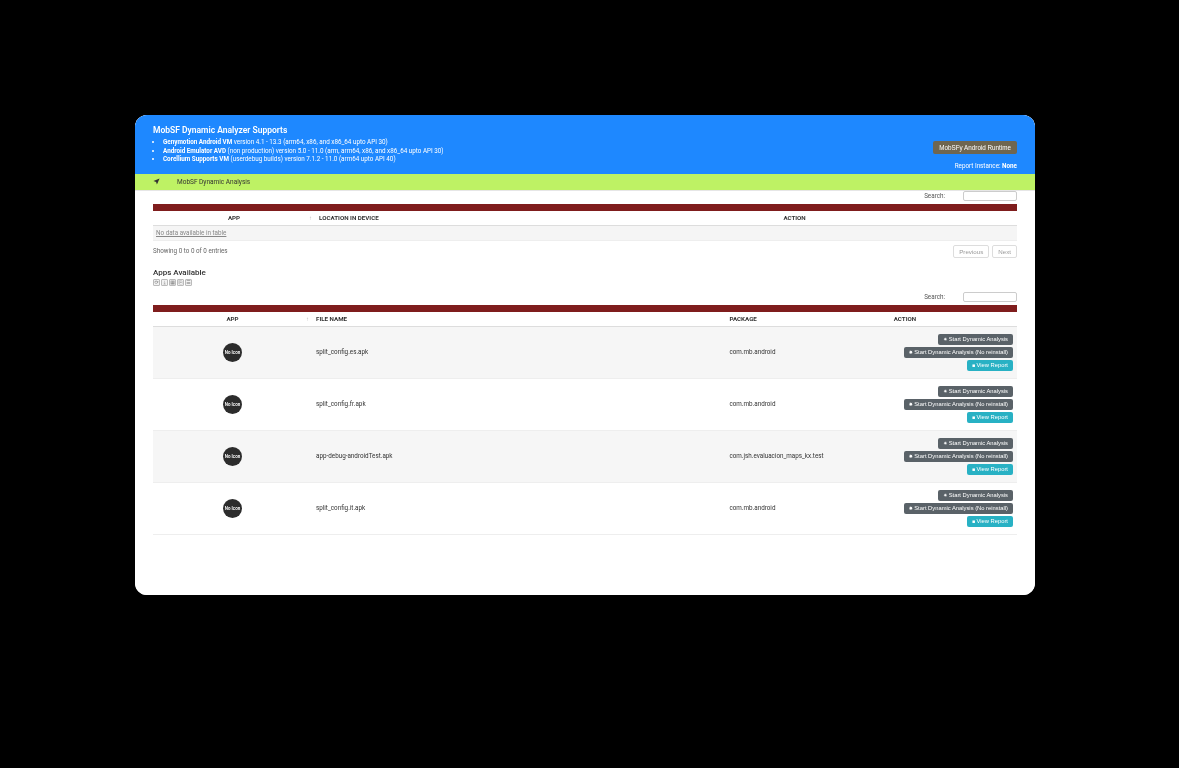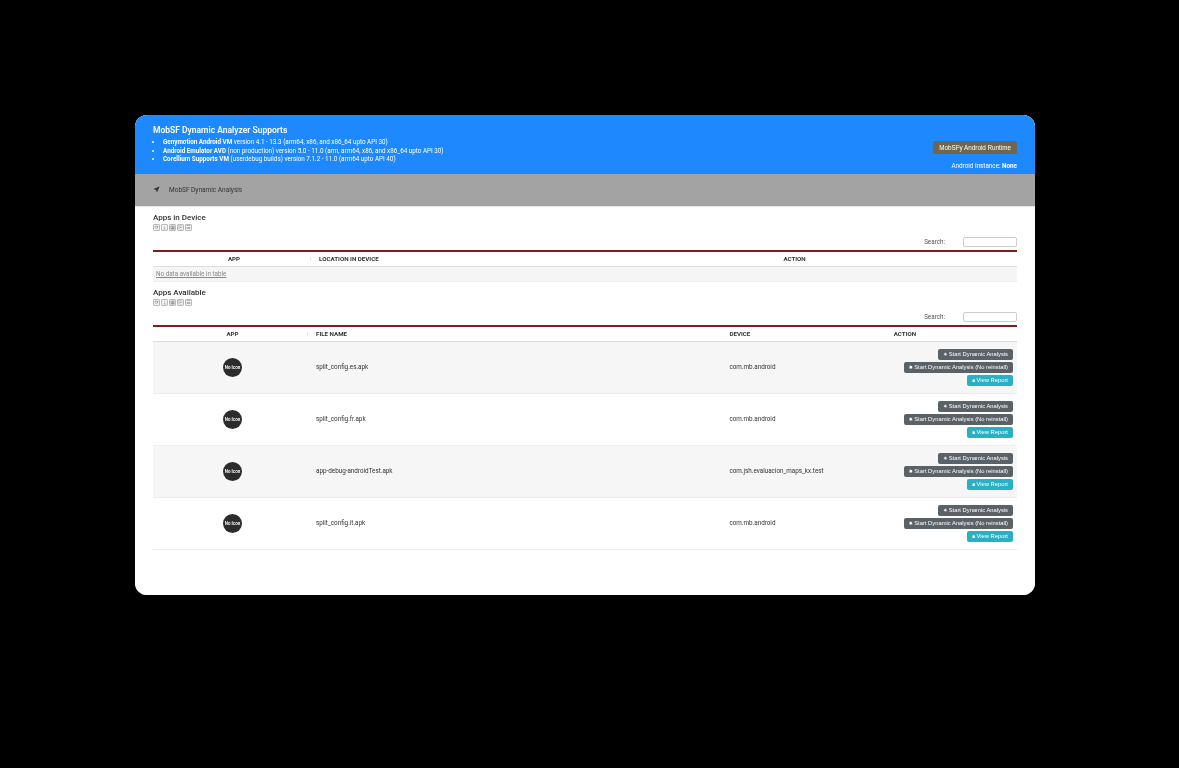"Android Instance:" span { text: Android -> Report }
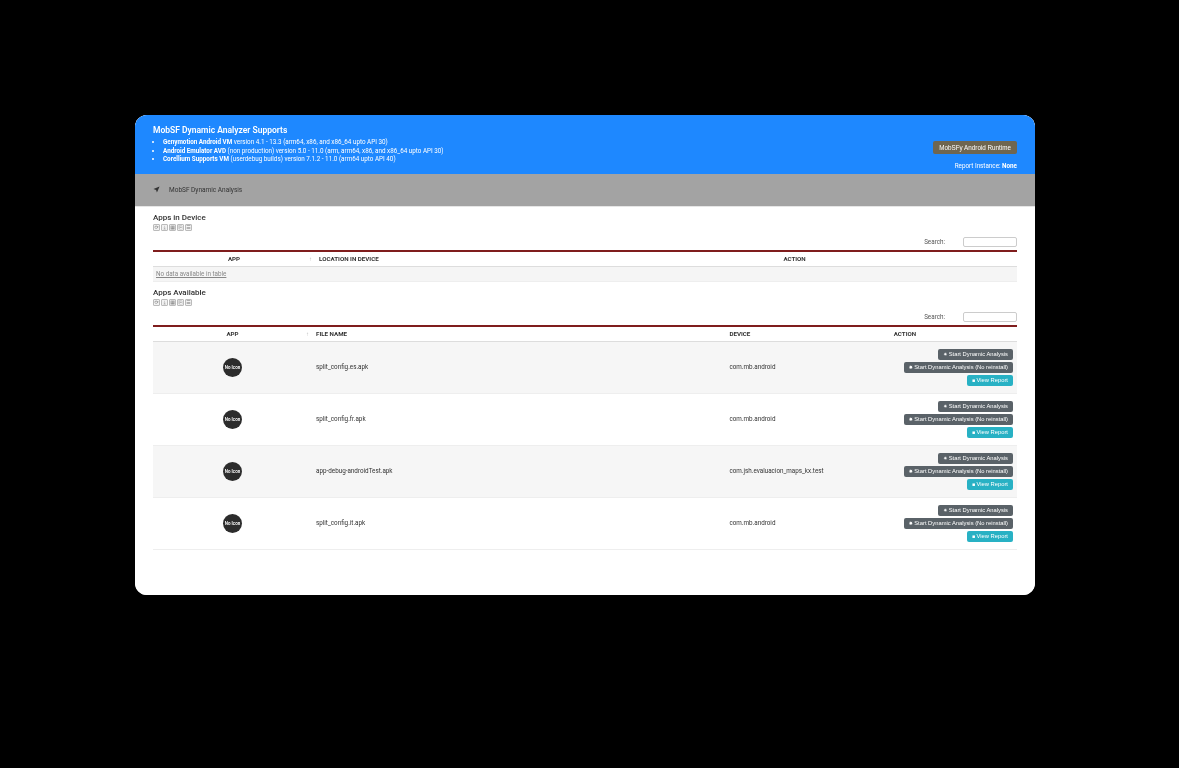"MobSF Dynamic Analysis" .breadcrumb { background: #a3a3a3 -> #bef264; gap: 9px -> 17px; padding: 12px 18px -> 4px 18px }
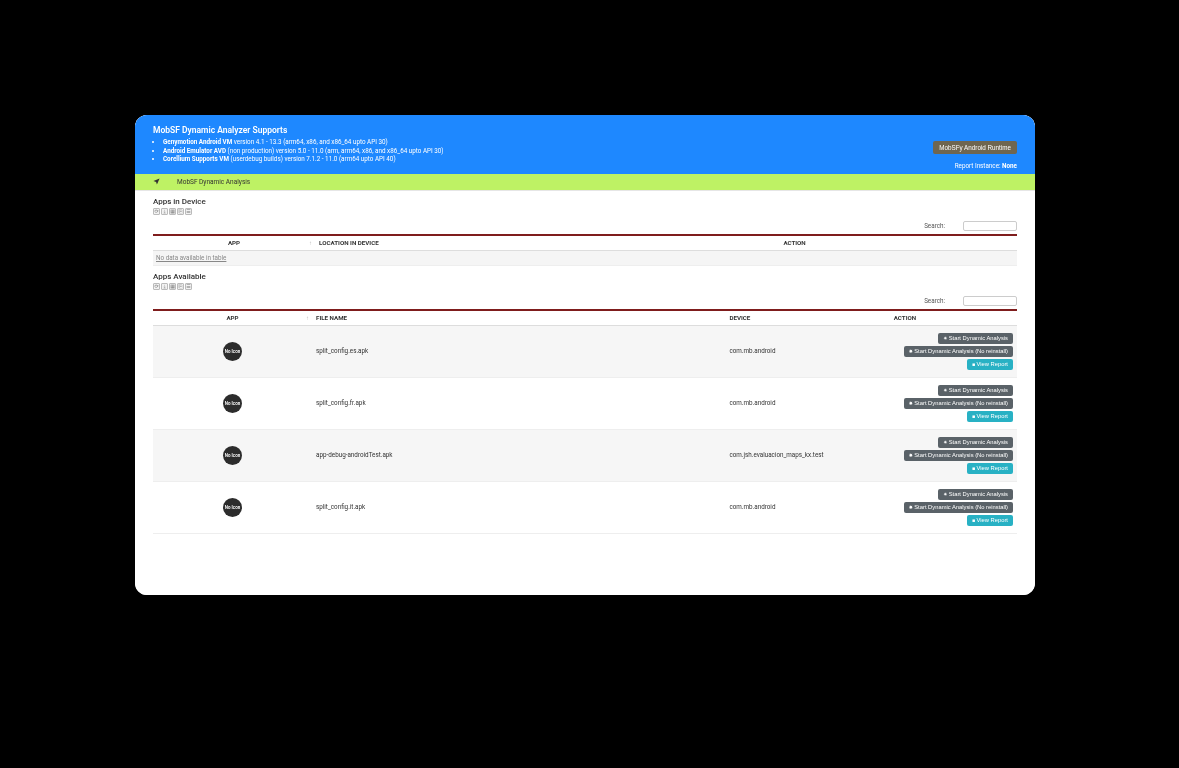"Apps in Device" div.section { html: <div> <h3>Apps in Device</h3> <div> <span>⟳</span> <span>⤓</span> <span>▦</span> <span>⎘</span> <span>☰</span> </div> </div> -> none }
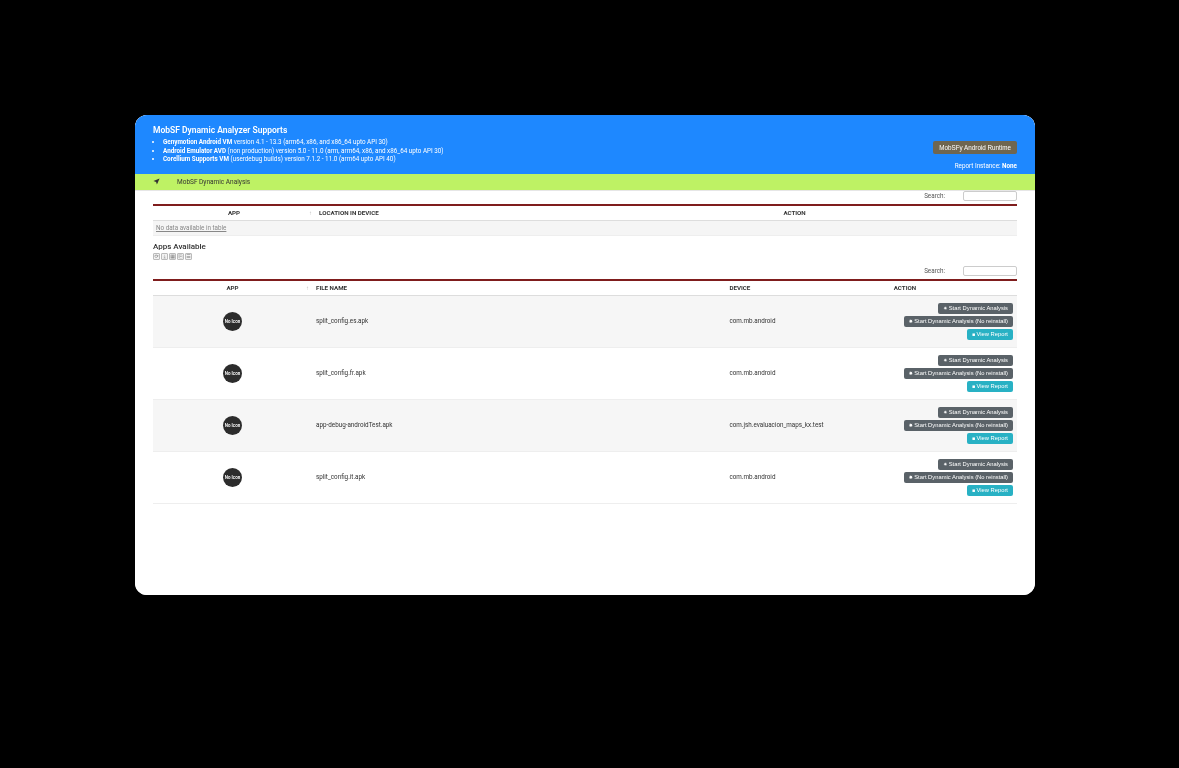"APP" th { border-top: 2px solid #7f1d1d -> 7px solid #7f1d1d }
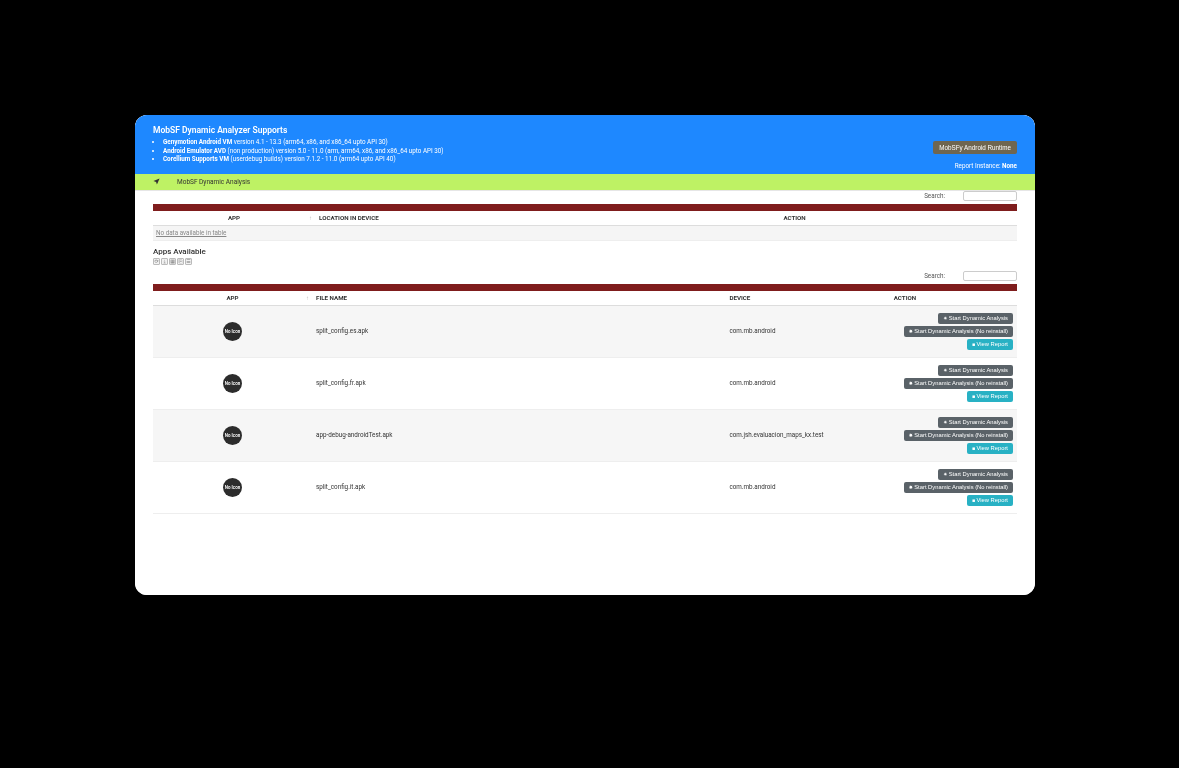"Showing 0 to 0 of" div.table-footer { html: none -> <div> <span>Showing 0 to 0 of 0 entries</span> <div> <button>Previous</button> <button>Next</button> </div> </div> }
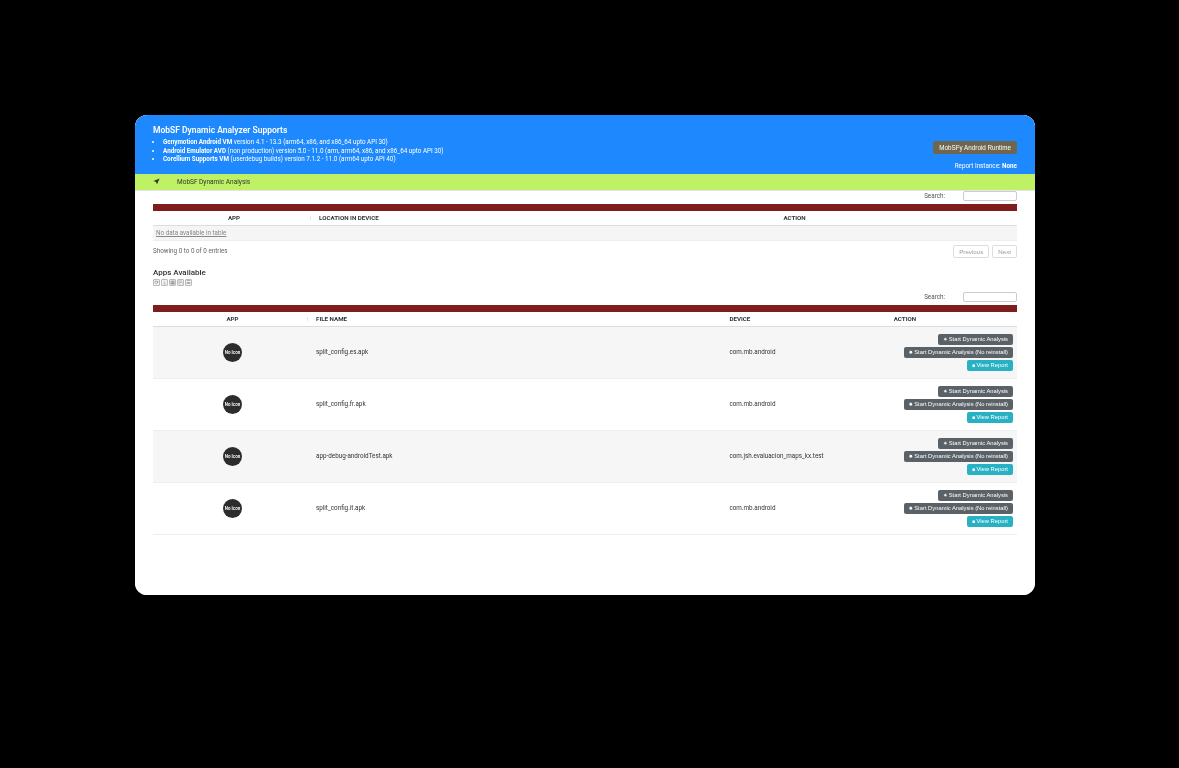"DEVICE" span { text: DEVICE -> PACKAGE }
